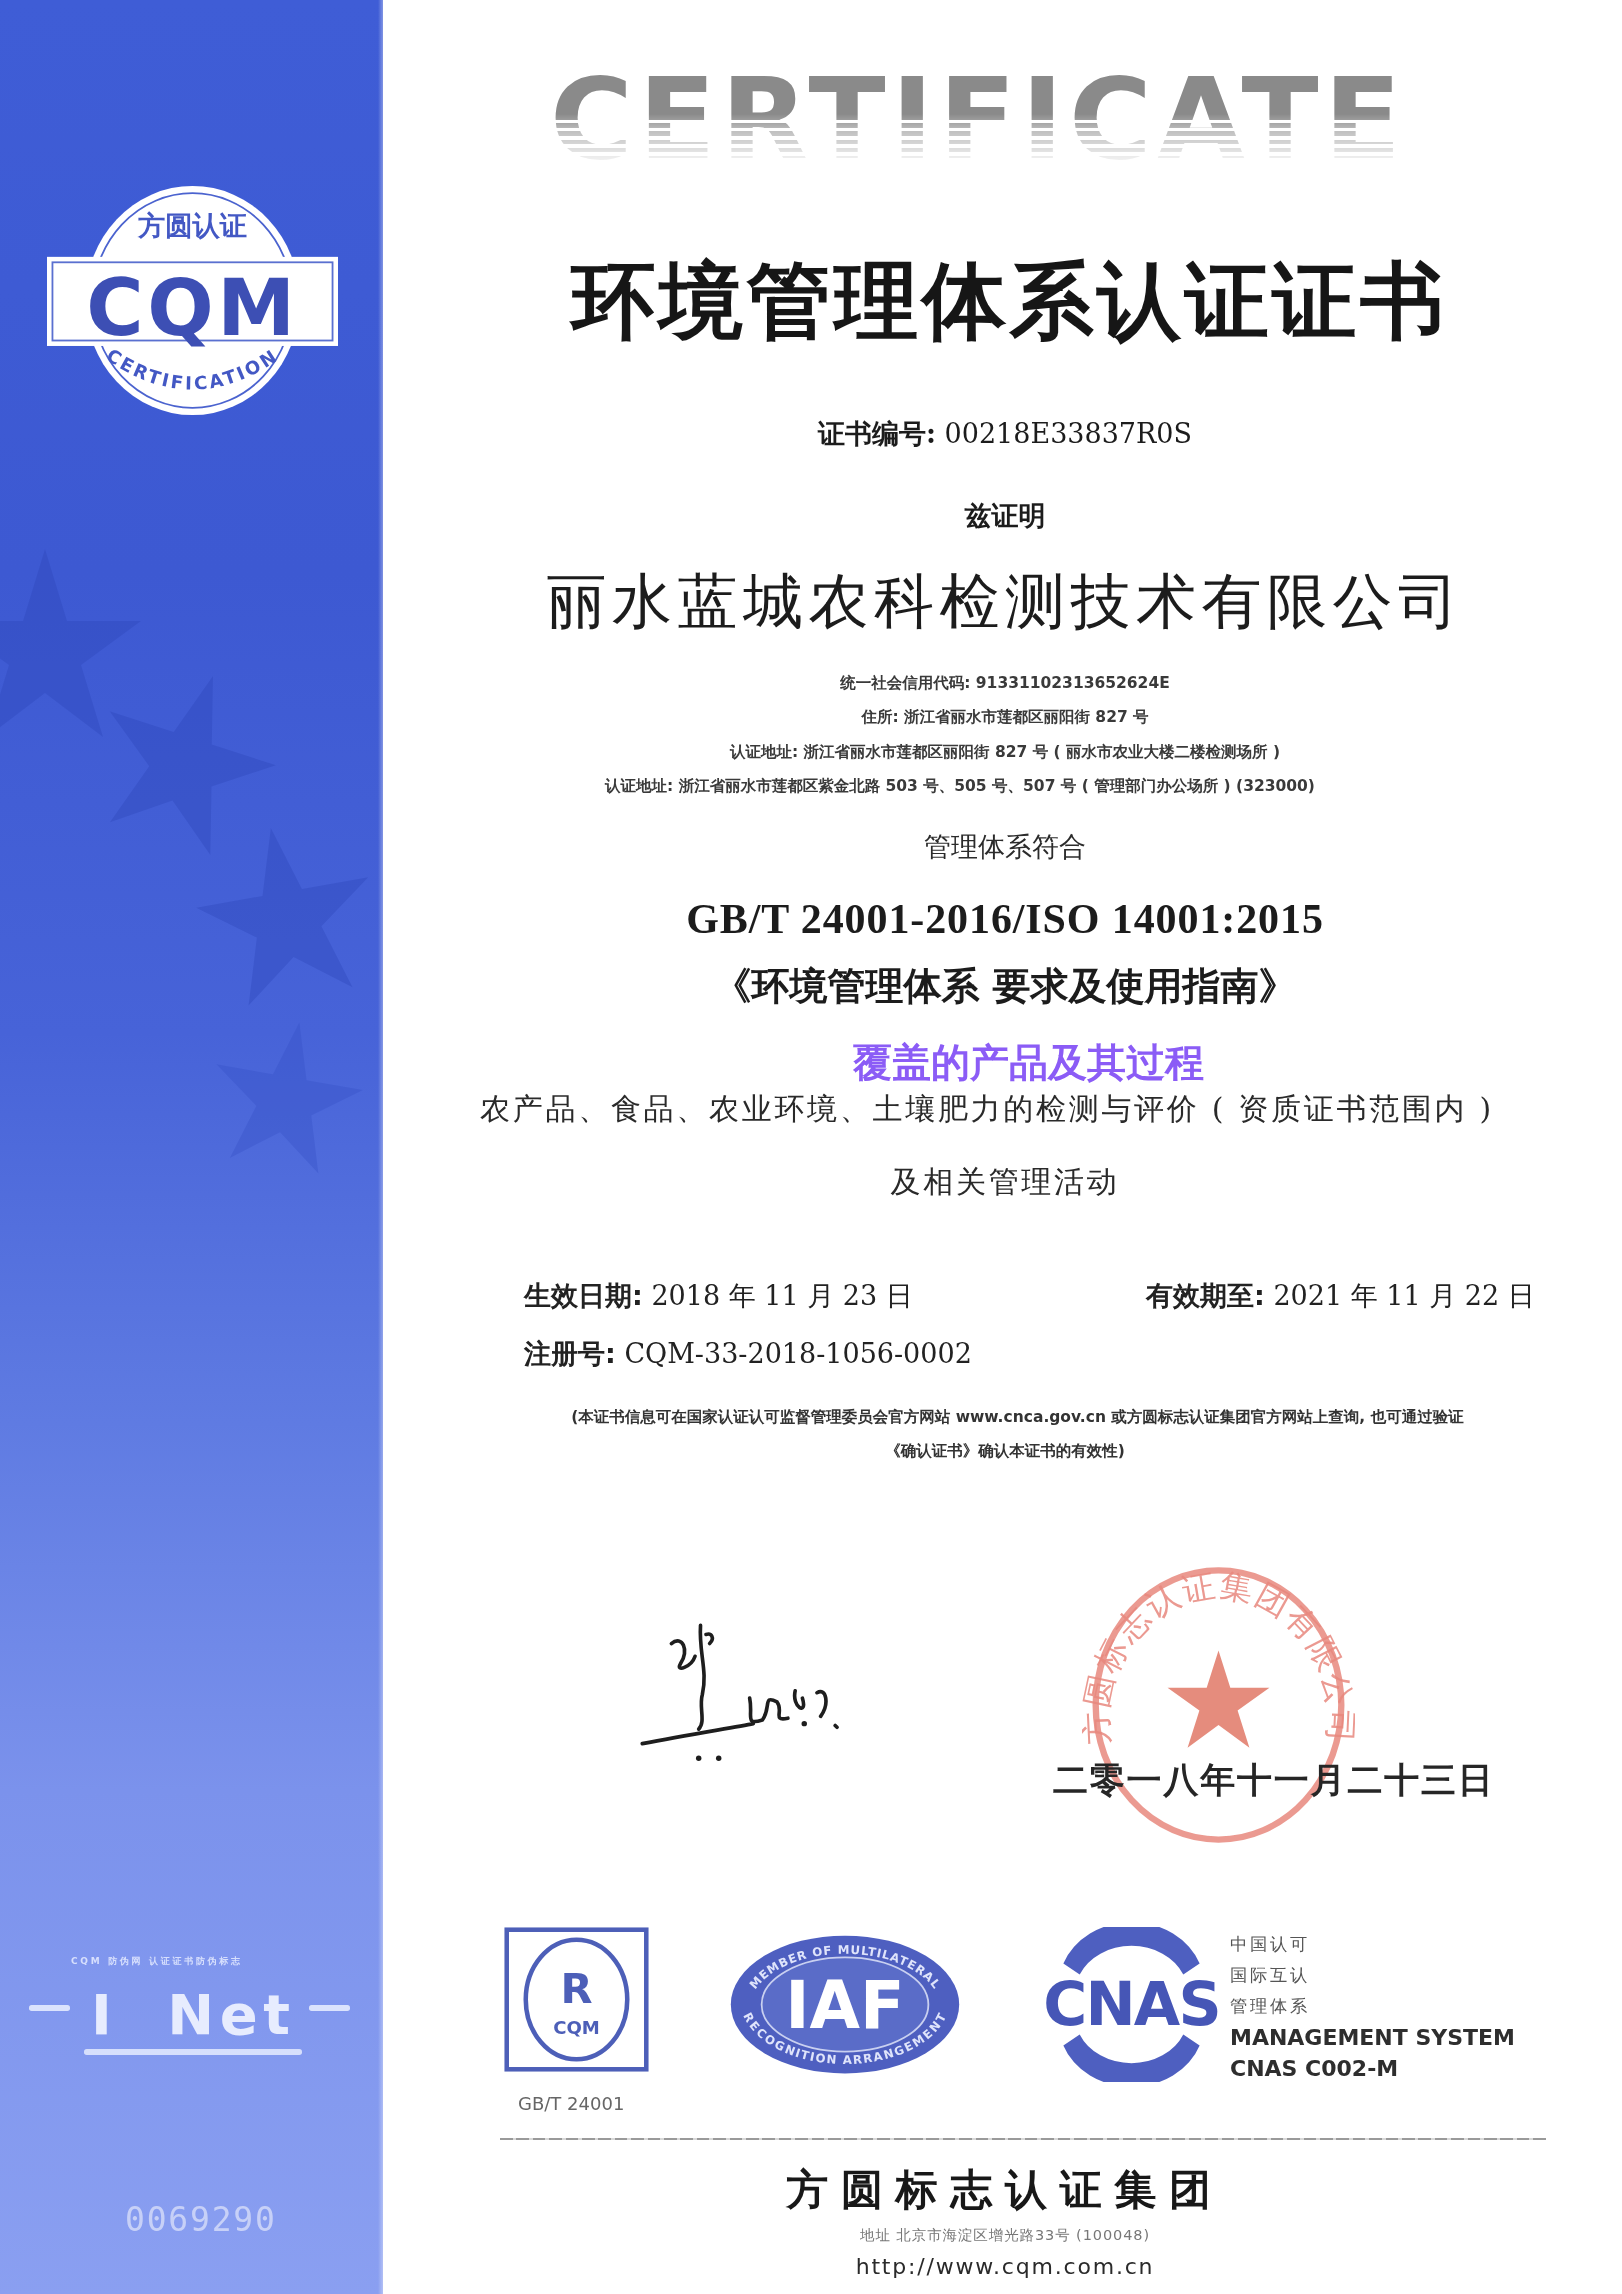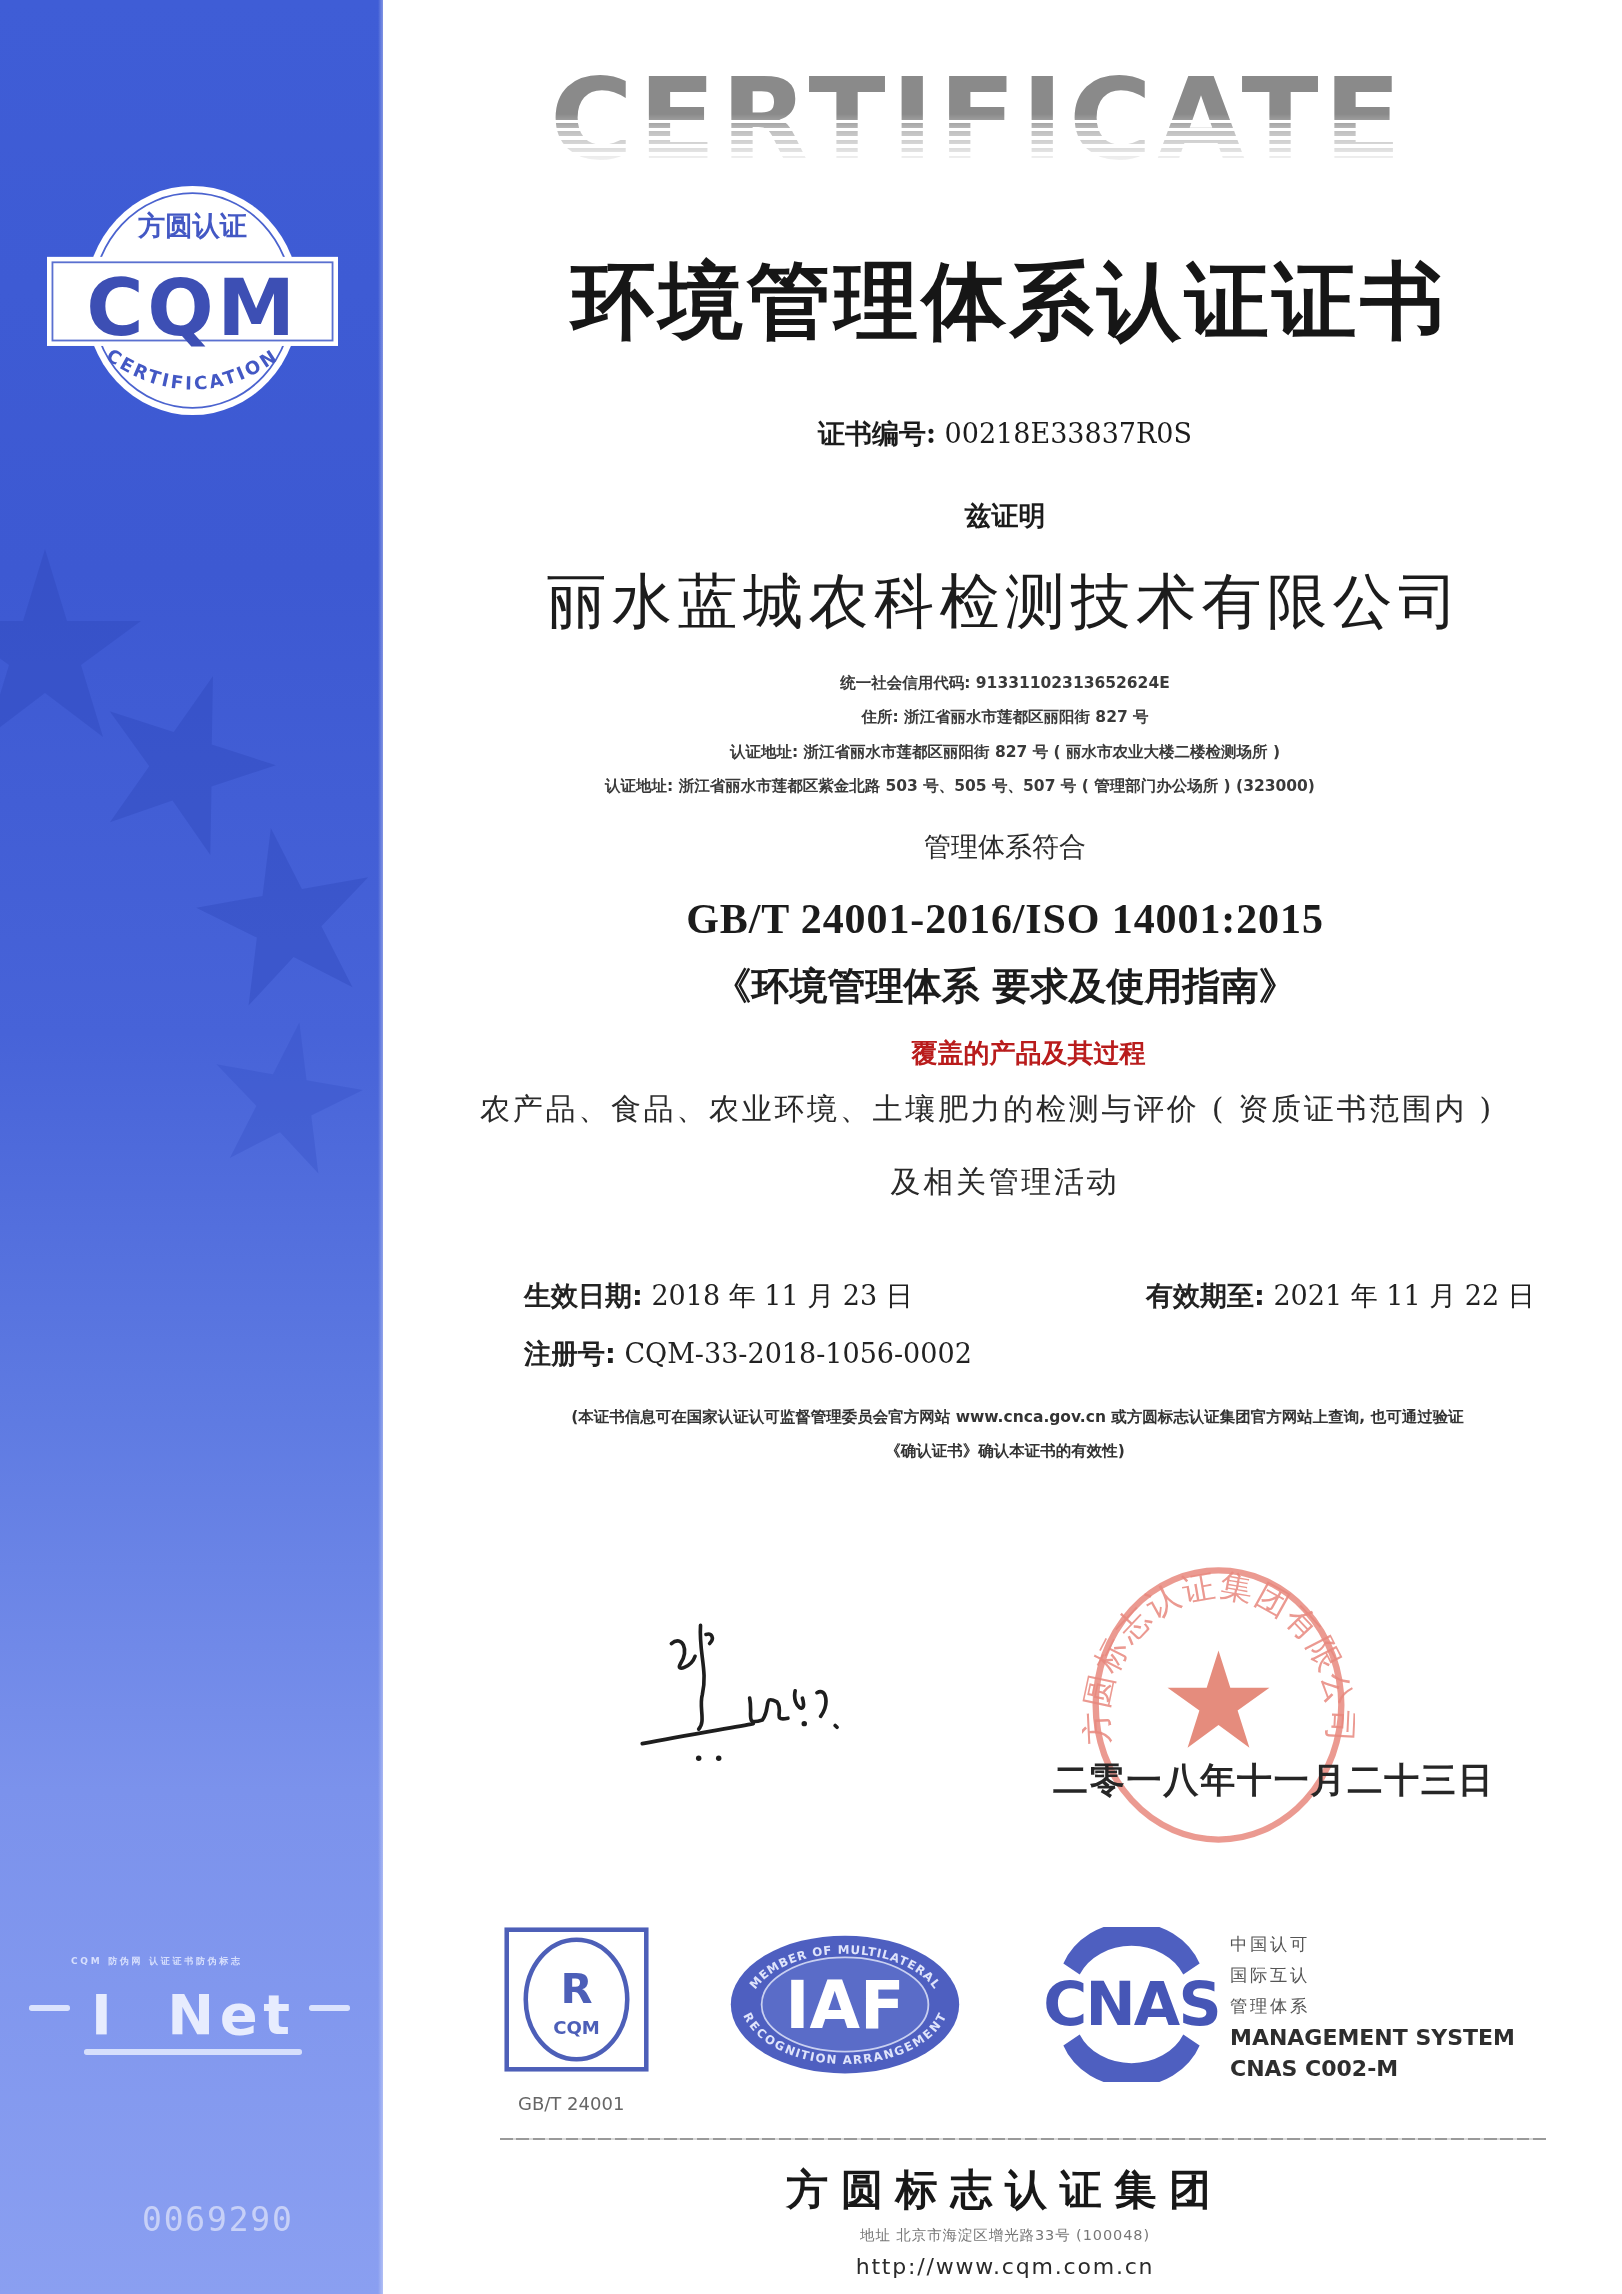"覆盖的产品及其过程" .scope-title { color: #b91c1c -> #8b5cf6; font-size: 26px -> 39px }
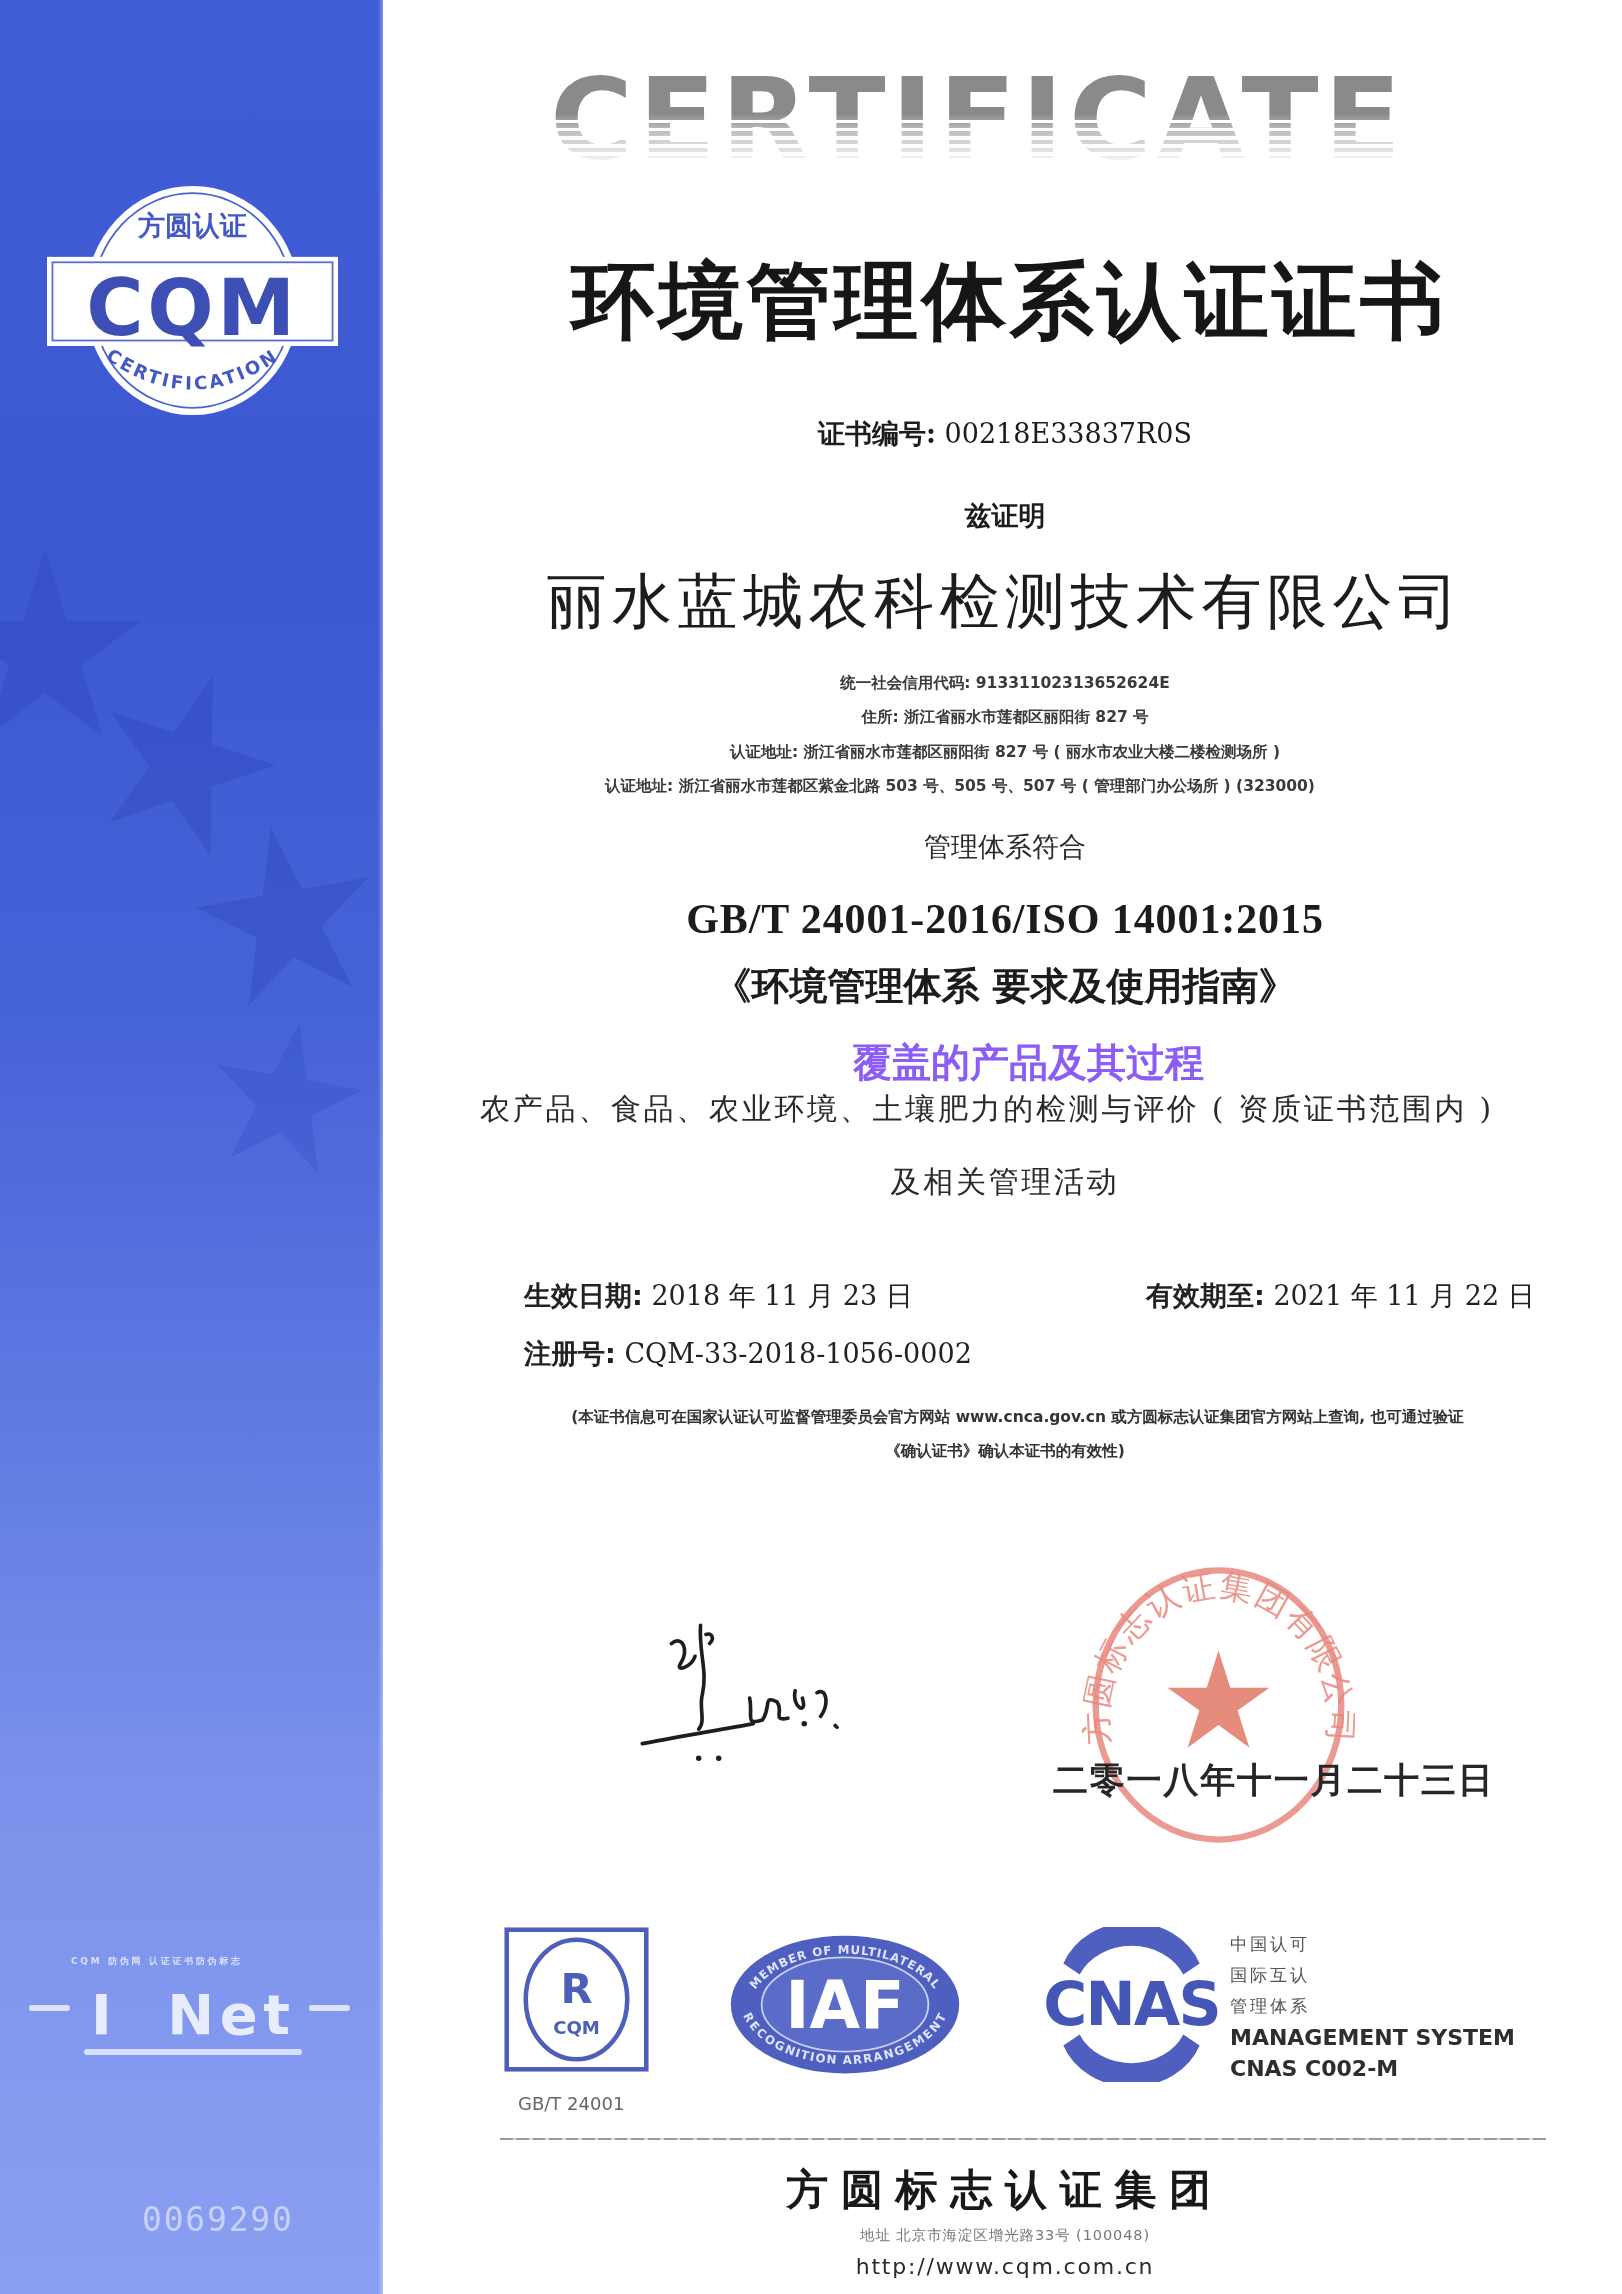"0069290" .serial { left: 142px -> 125px }
